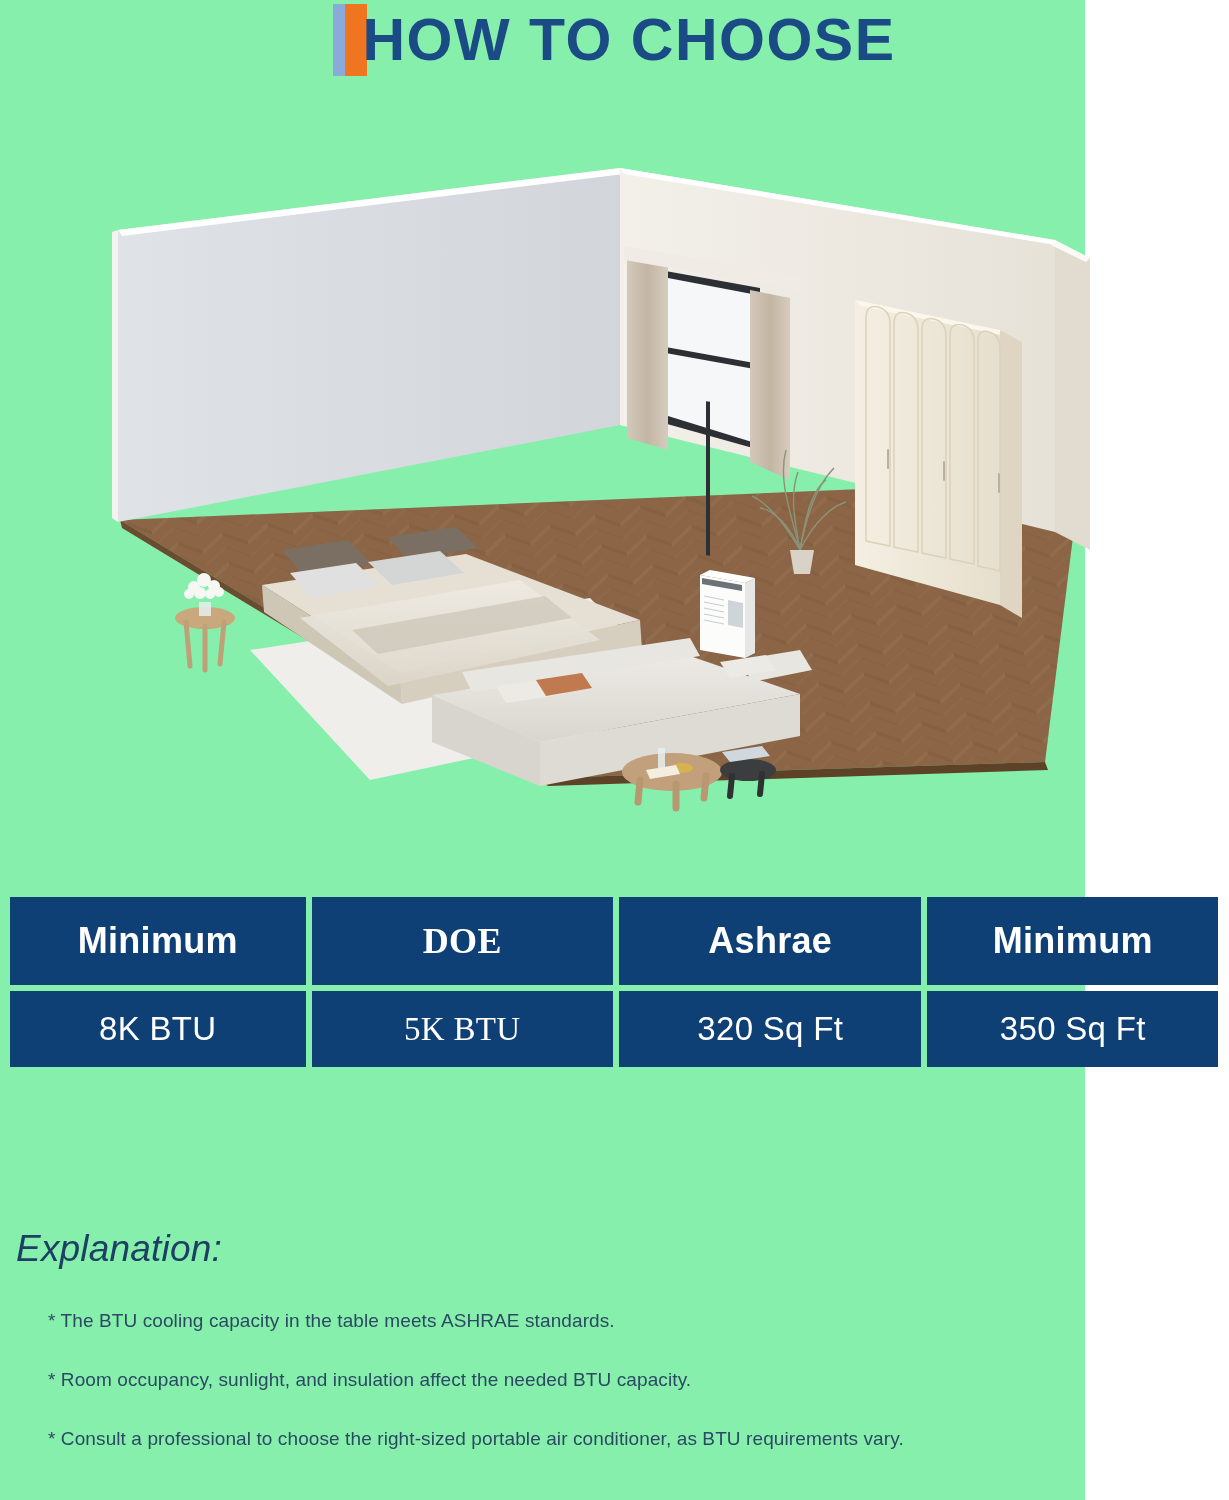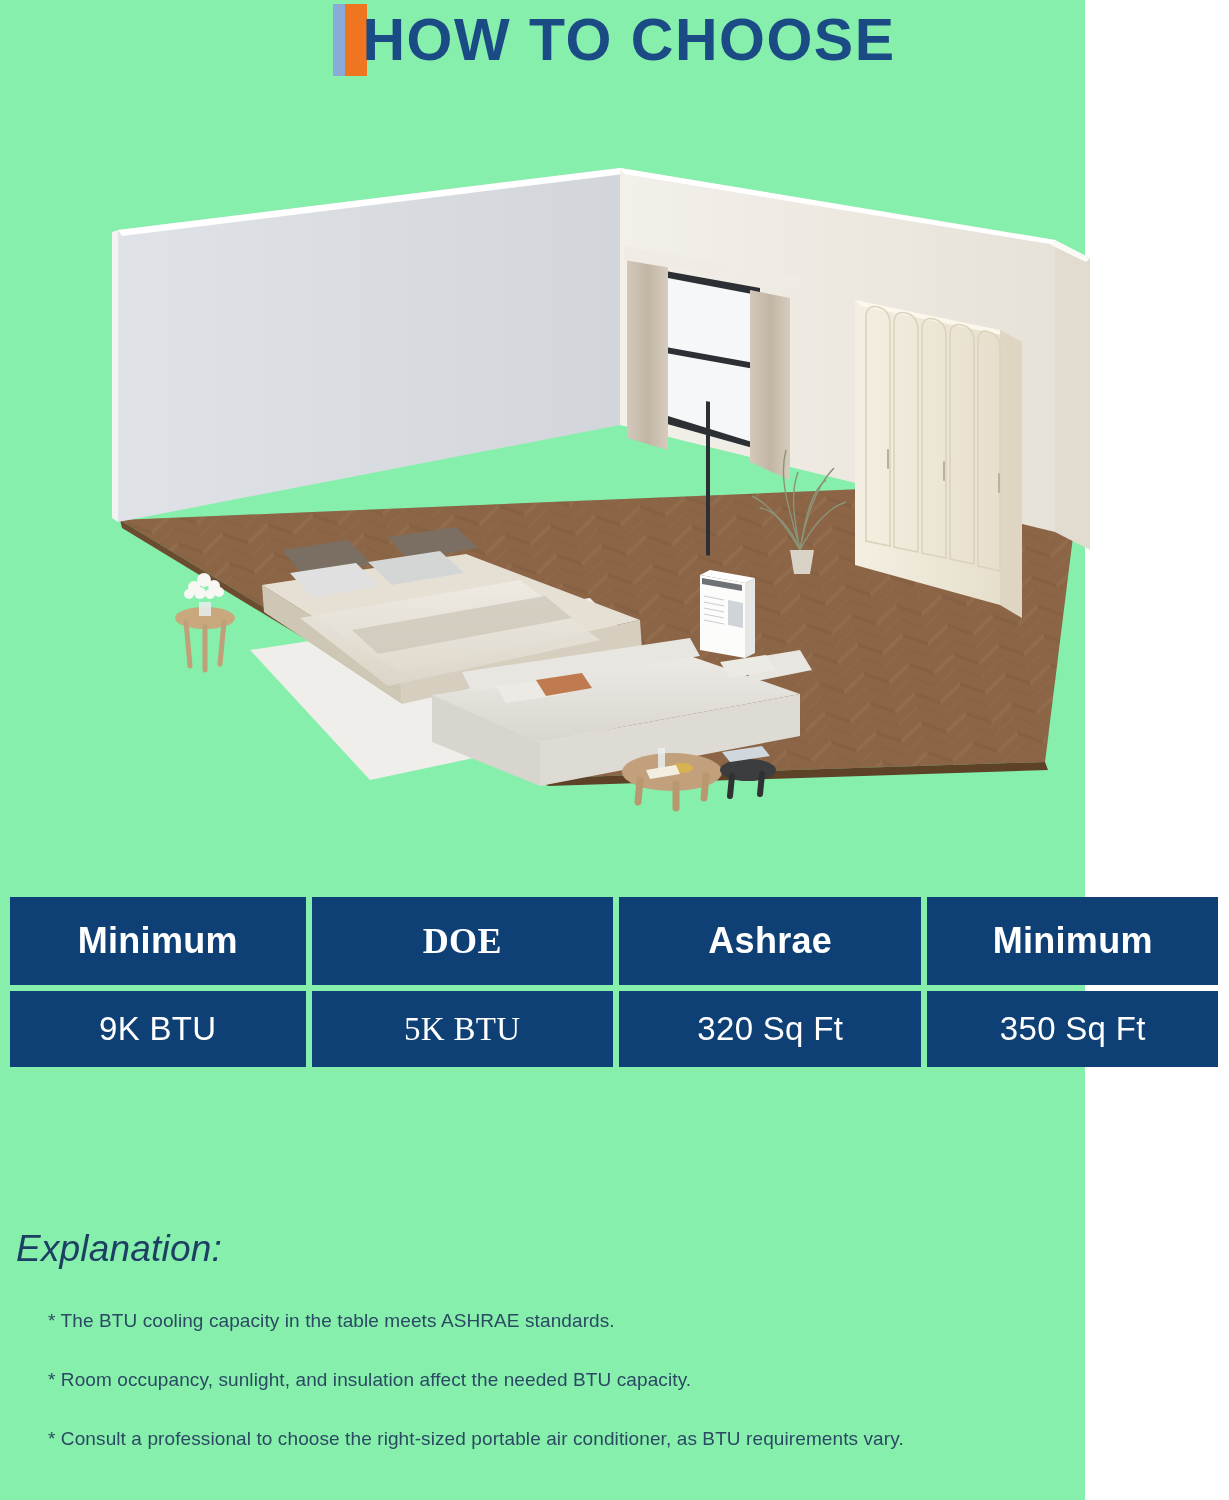"9K BTU" div.spec-cell { text: 9K -> 8K }
